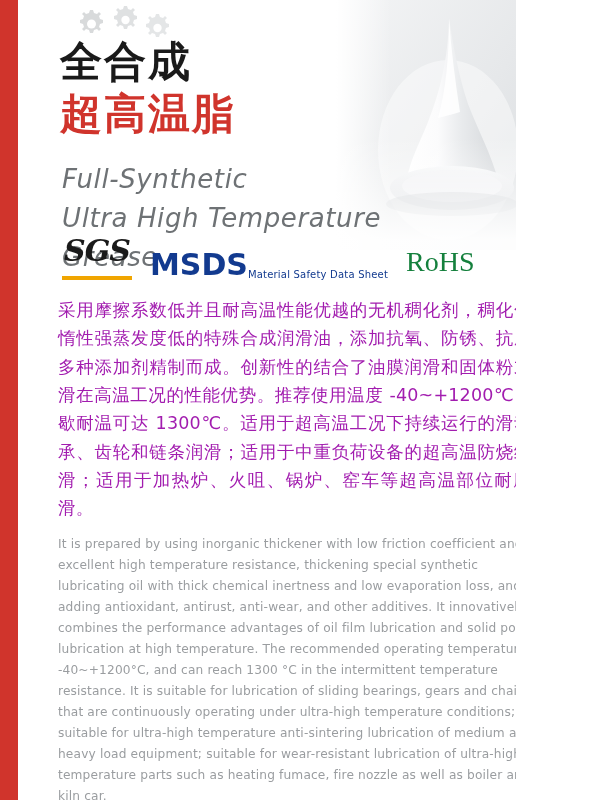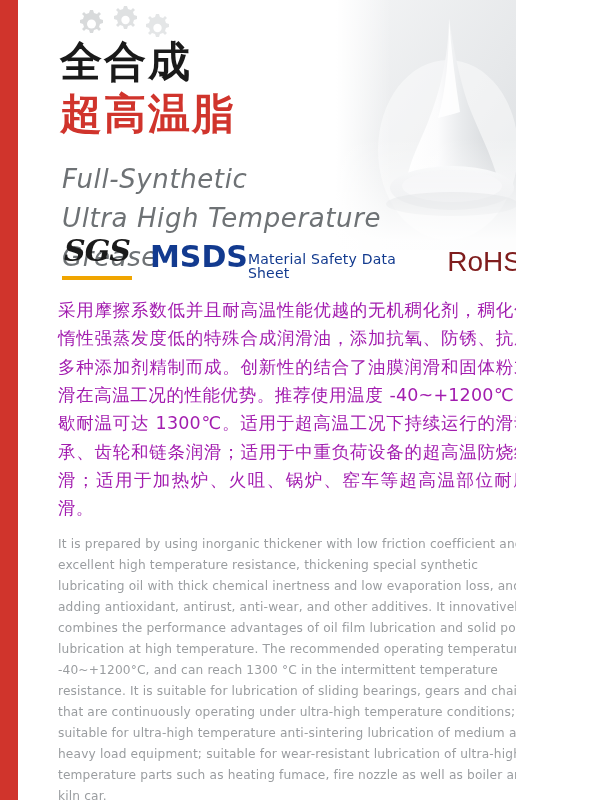"Material Safety Data Sheet" .cert-msds .msds-sub { font-size: 14px -> 10px; margin-top: 10px -> 20px }
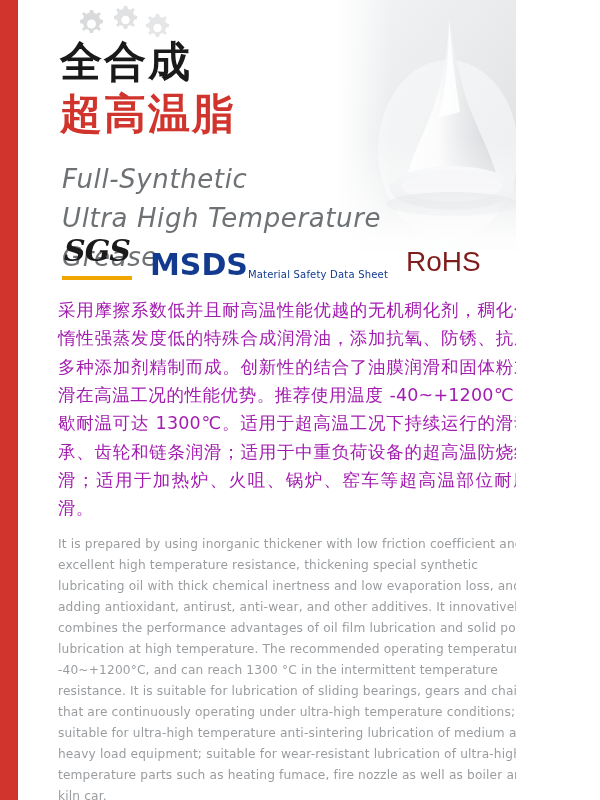"RoHS" .cert-rohs { color: #7f1d1d -> #15803d; font-family: Liberation Sans, sans-serif -> Liberation Serif, serif }
